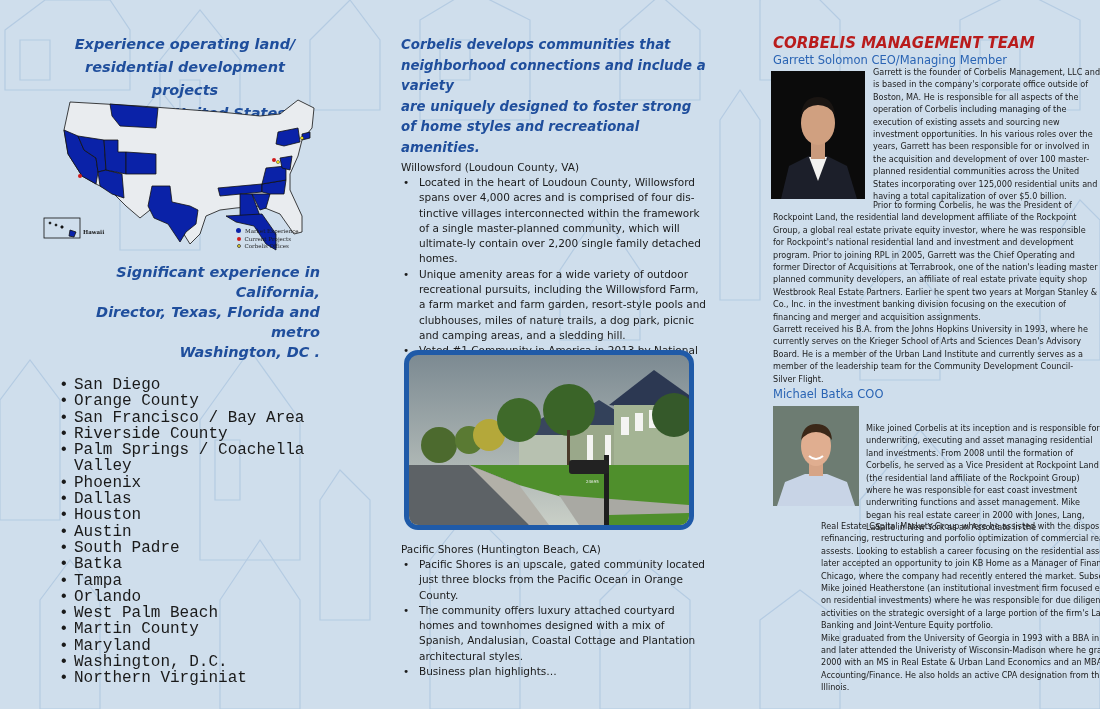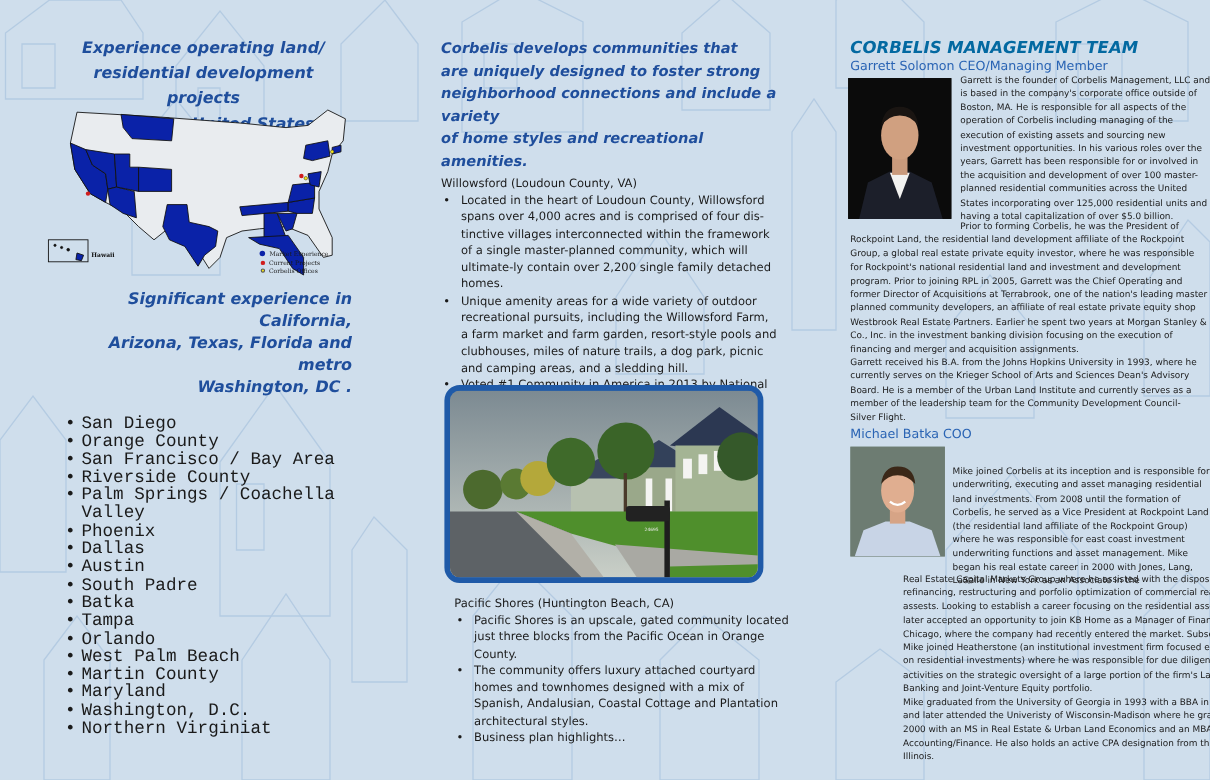"CORBELIS MANAGEMENT TEAM" .team-title { color: #0369a1 -> #b91c1c }
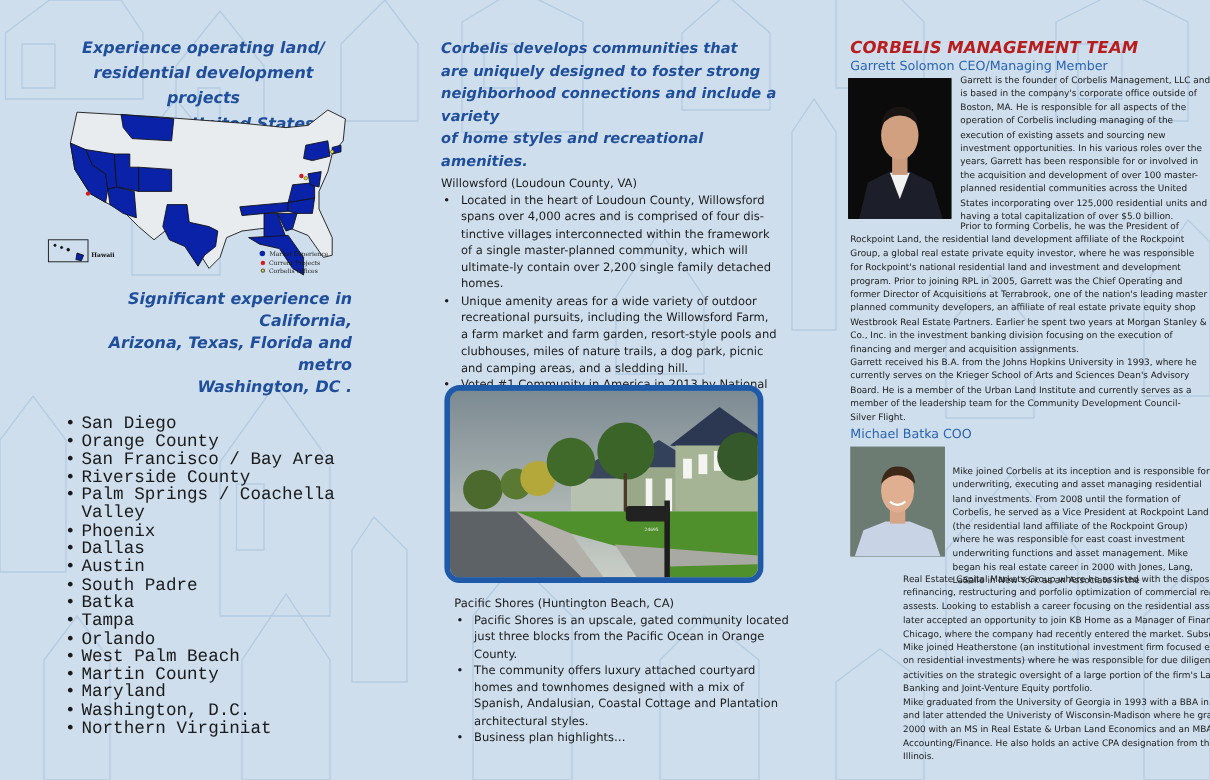"are uniquely designed to foster" span { order: before "neighborhood connections and include a" -> after "neighborhood connections and include a" }
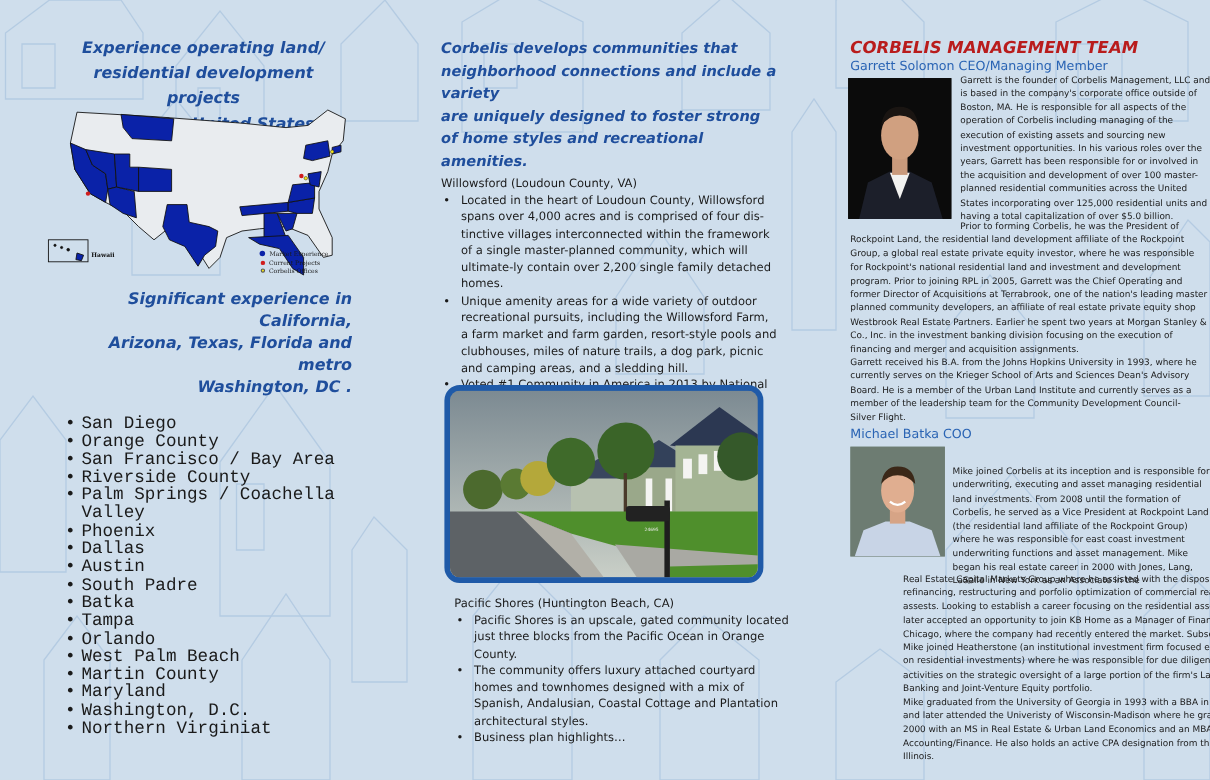"Arizona, Texas, Florida and metro" span { text: Arizona -> Director }
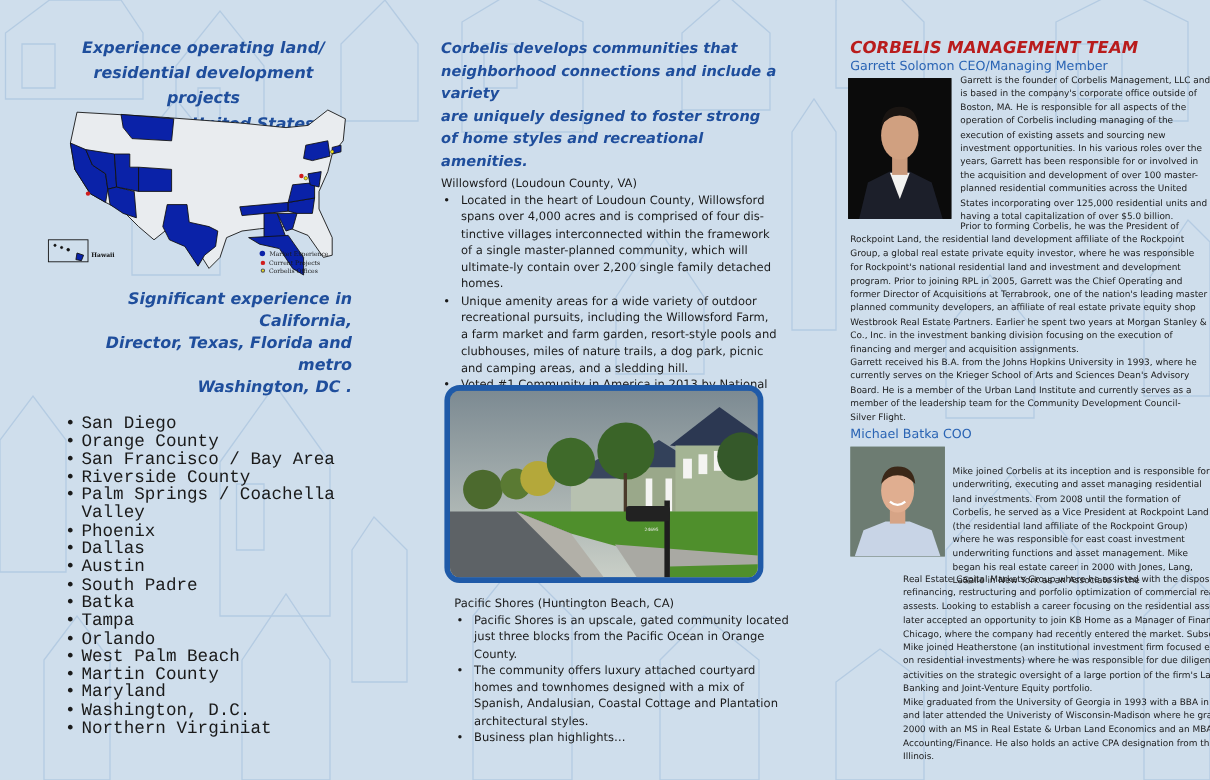"Houston" li { html: none -> <li>Houston</li> }
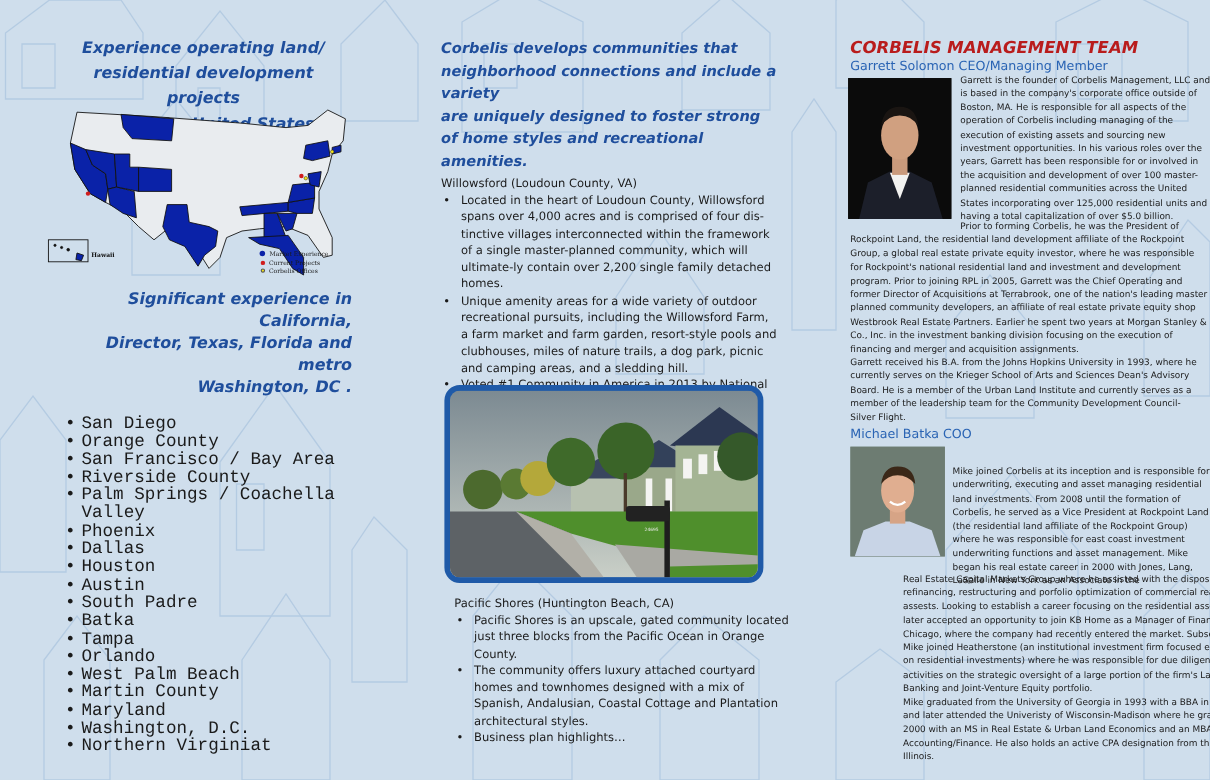"Pacific Shores (Huntington Beach, CA)" .proj2 { margin-left: 12px -> none }
